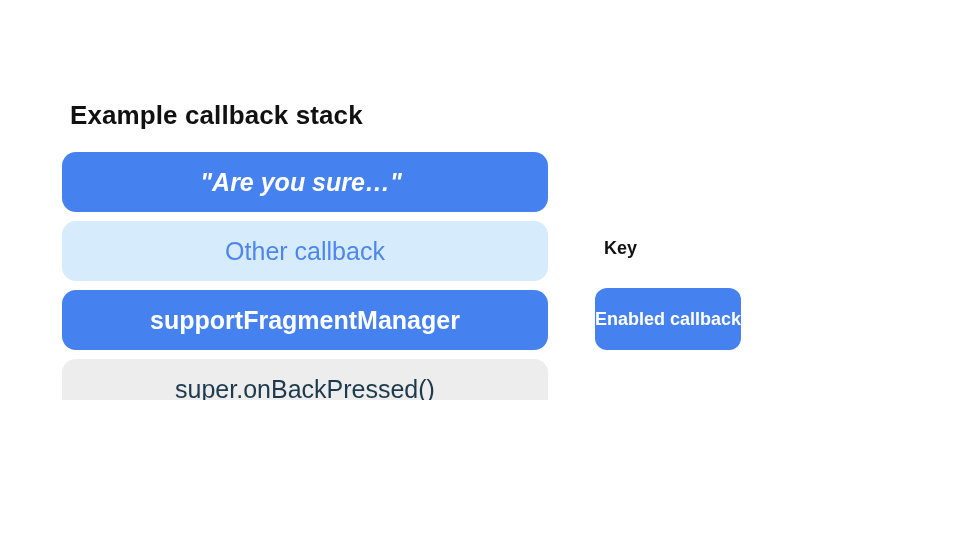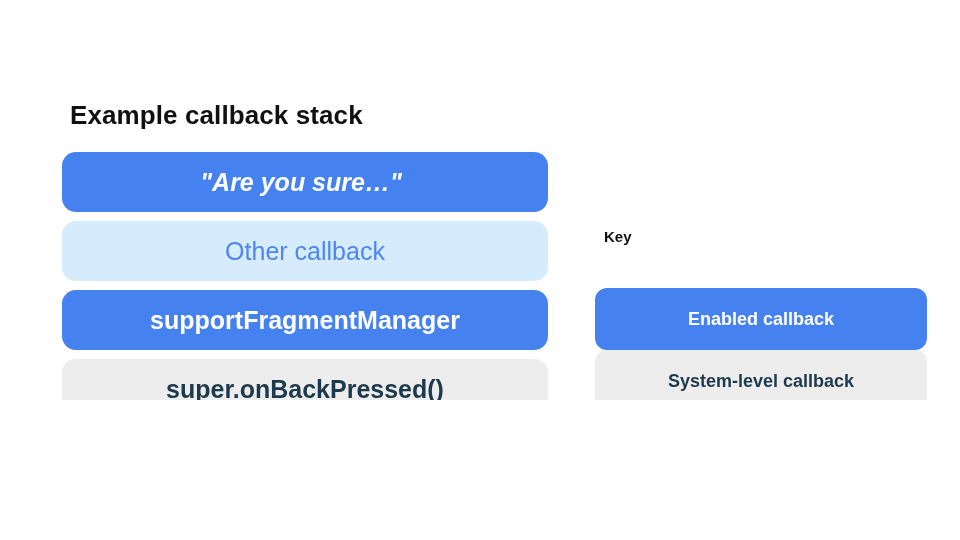"Key" .key-heading { font-size: 15px -> 18px; top: 228px -> 238px }
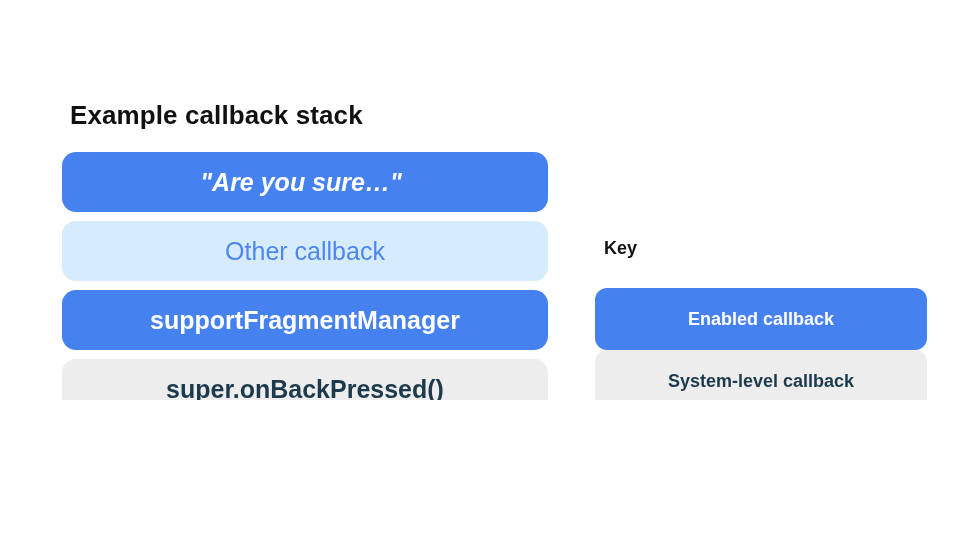"Enabled callback" .key-col { flex-direction: column -> none }
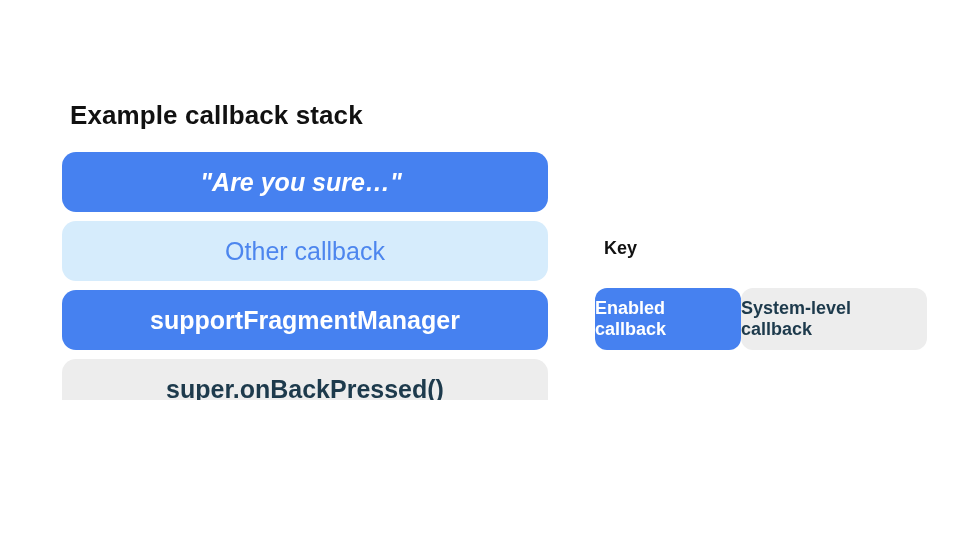"System-level callback" div.cb-box { html: <div>System-level callback</div> -> none }
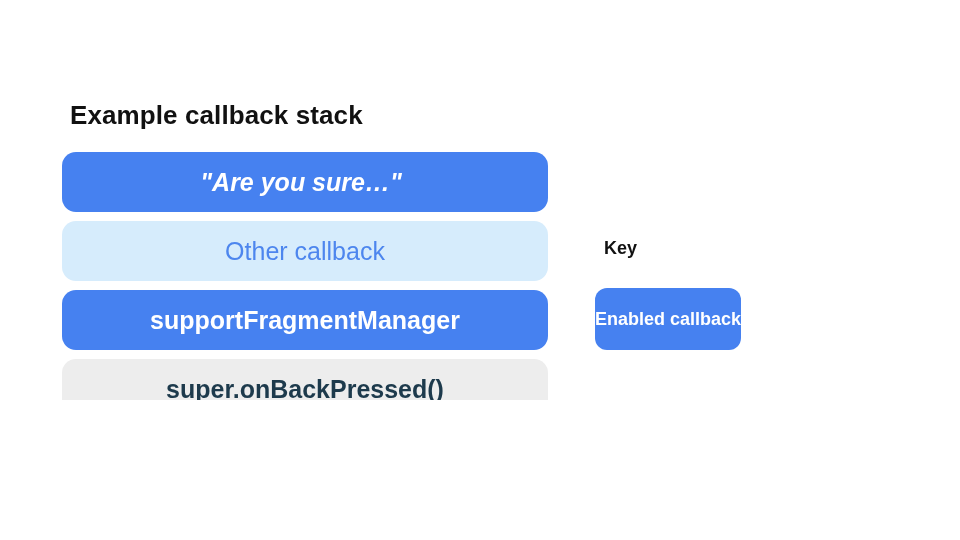"super.onBackPressed()" .cb-box.system { font-weight: 700 -> 400 }
